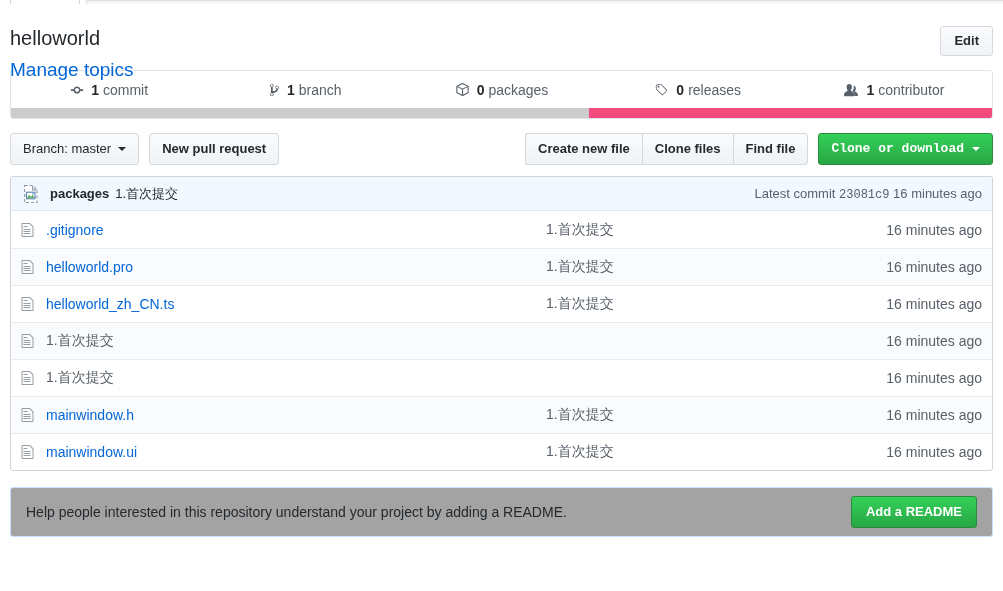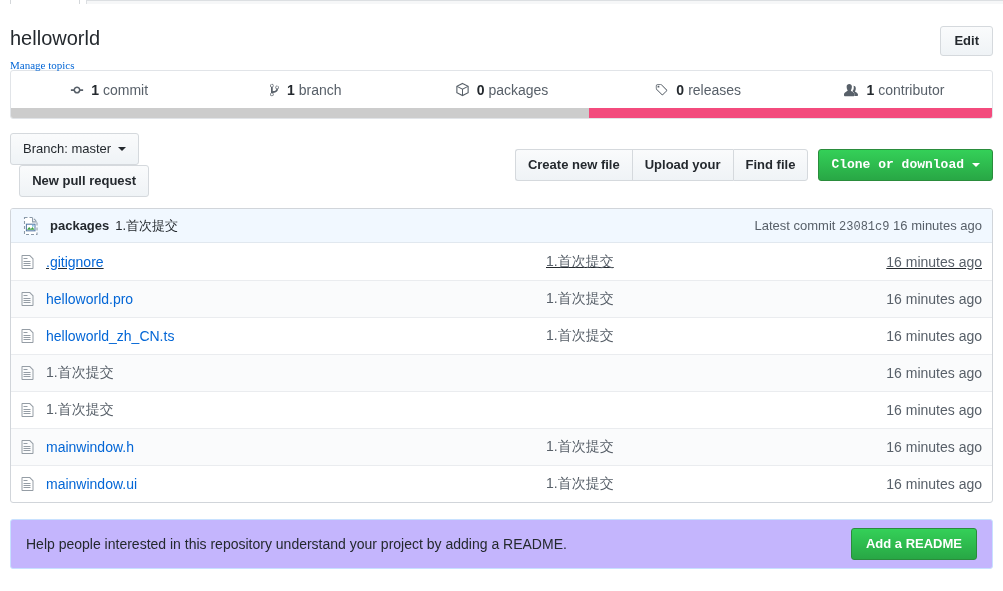"Manage topics" .manage-topics { font-family: Liberation Serif, serif -> none; font-size: 11px -> 19px }
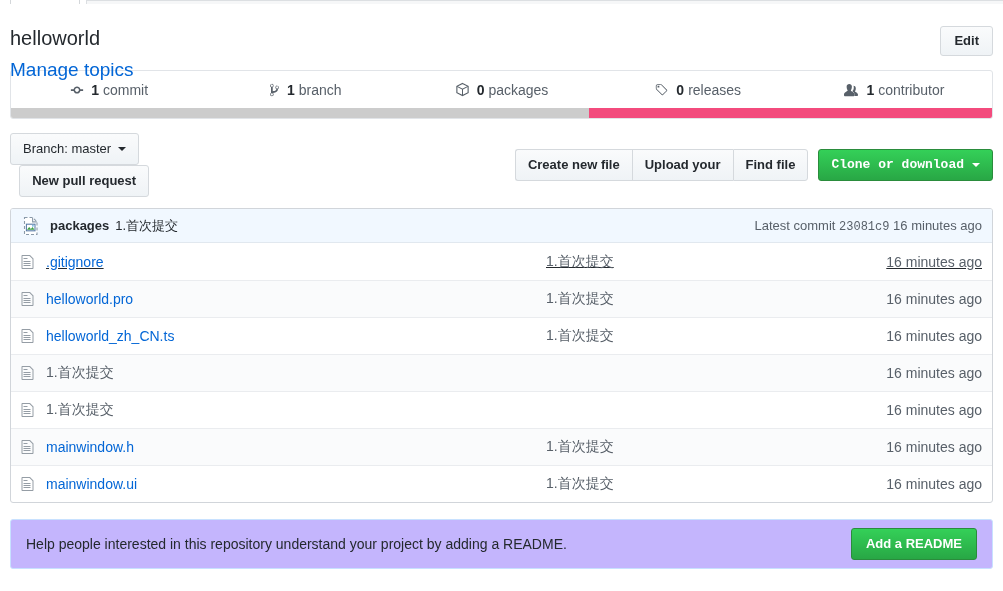"Branch: master" .tb-left { align-items: flex-end -> flex-start; flex-direction: column -> none }
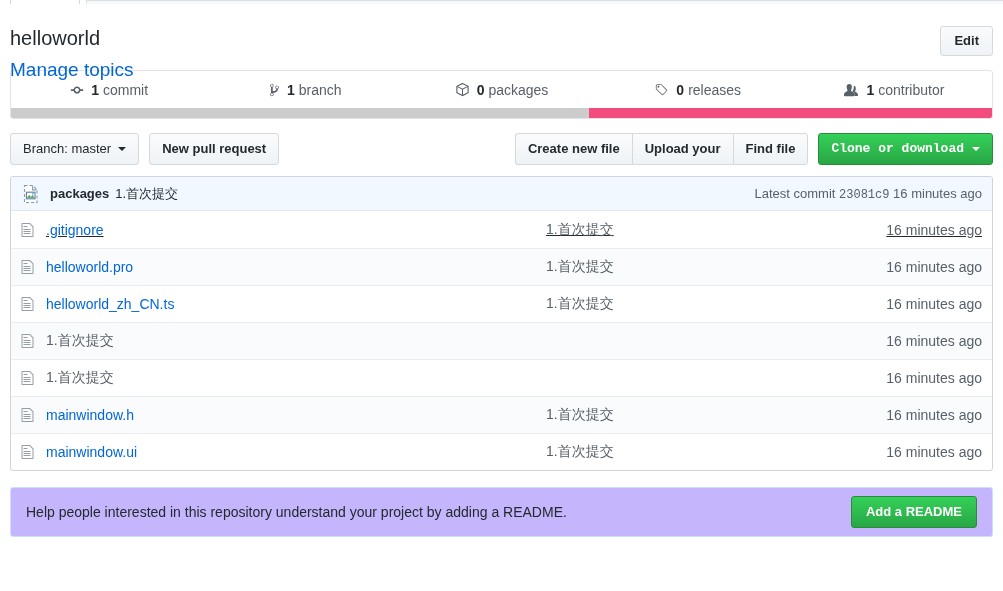"Upload your" div.btn { text: Upload your -> Clone files }
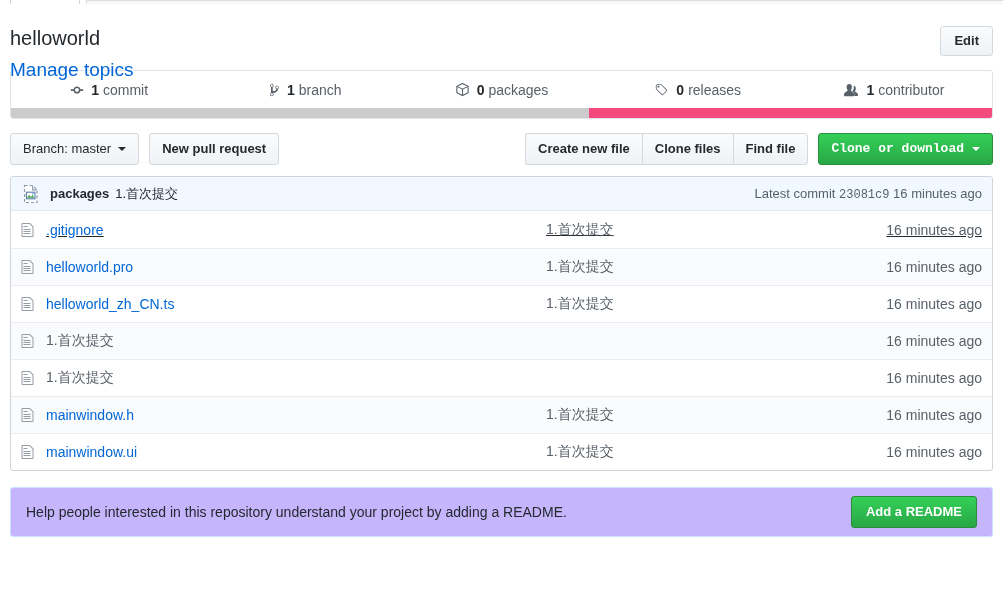".gitignore" .file-row:first-of-type { text-decoration: underline -> none }
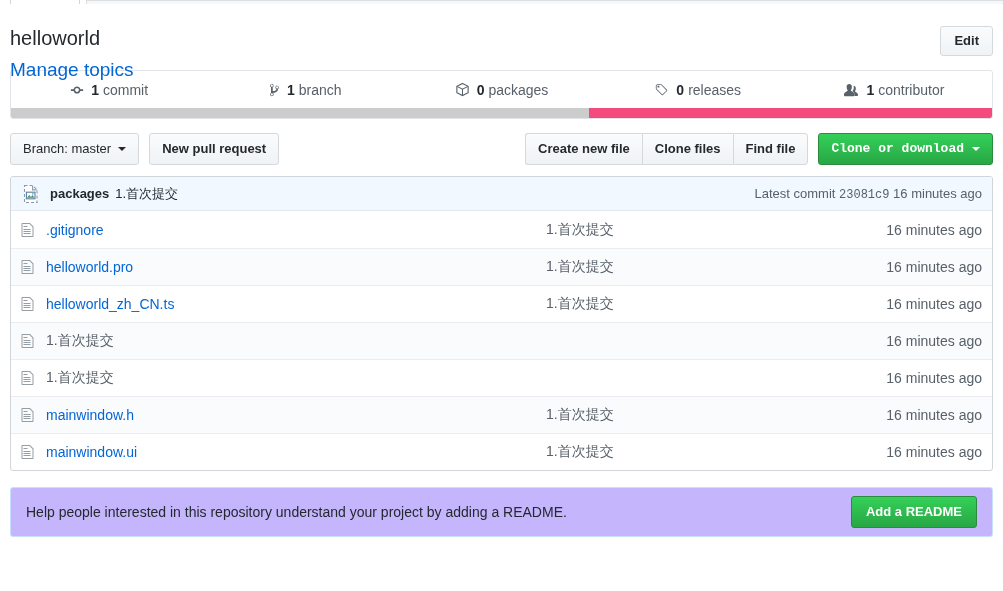"Help people interested in this" .readme-box { background: #c4b5fd -> #a3a3a3 }
